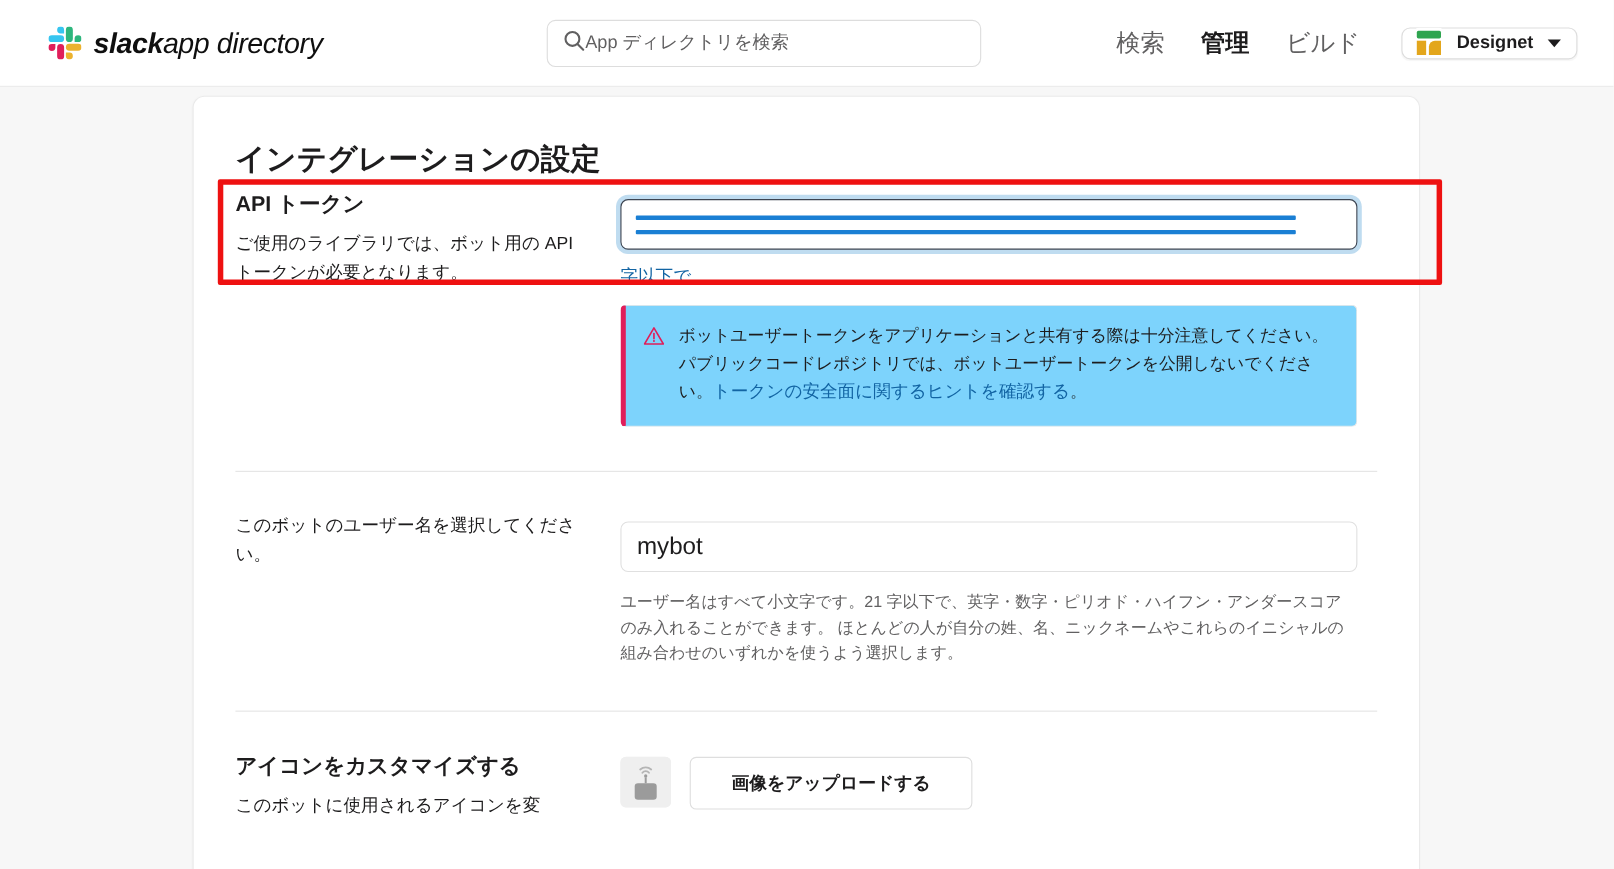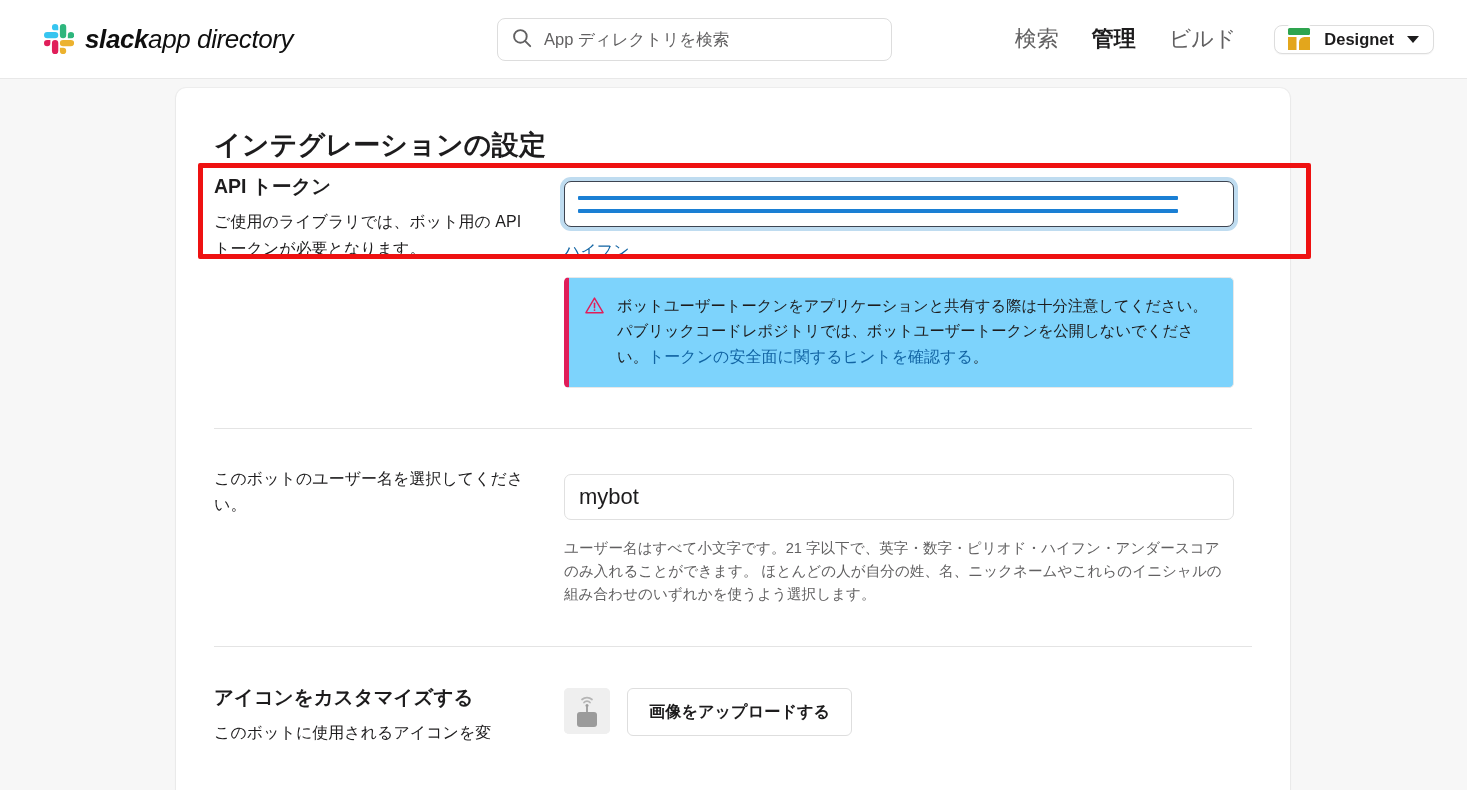"App ディレクトリを検索" .searchbox { gap: 12px -> none }
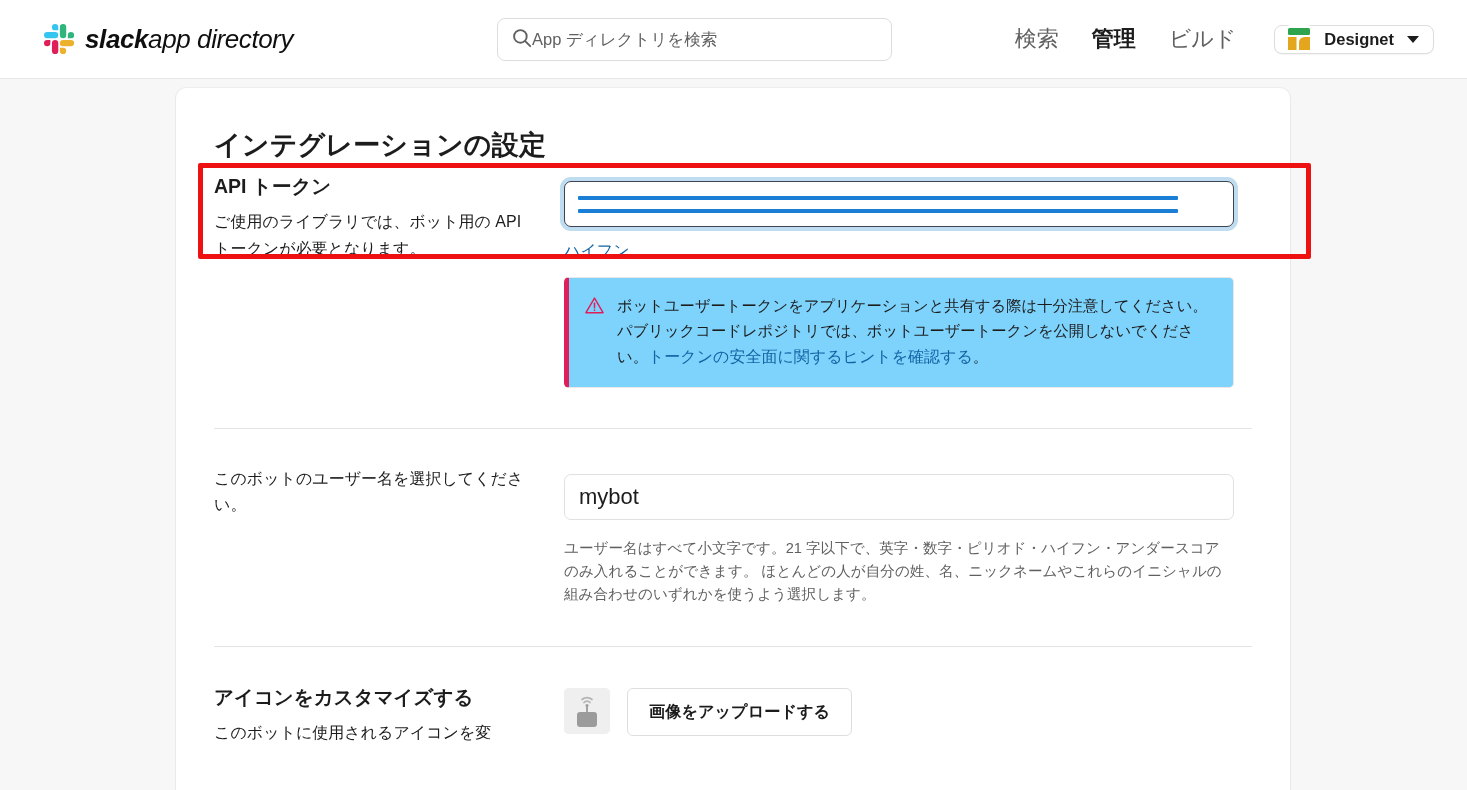"ハイフン" a.link { text: ハイフン -> 字以下で }
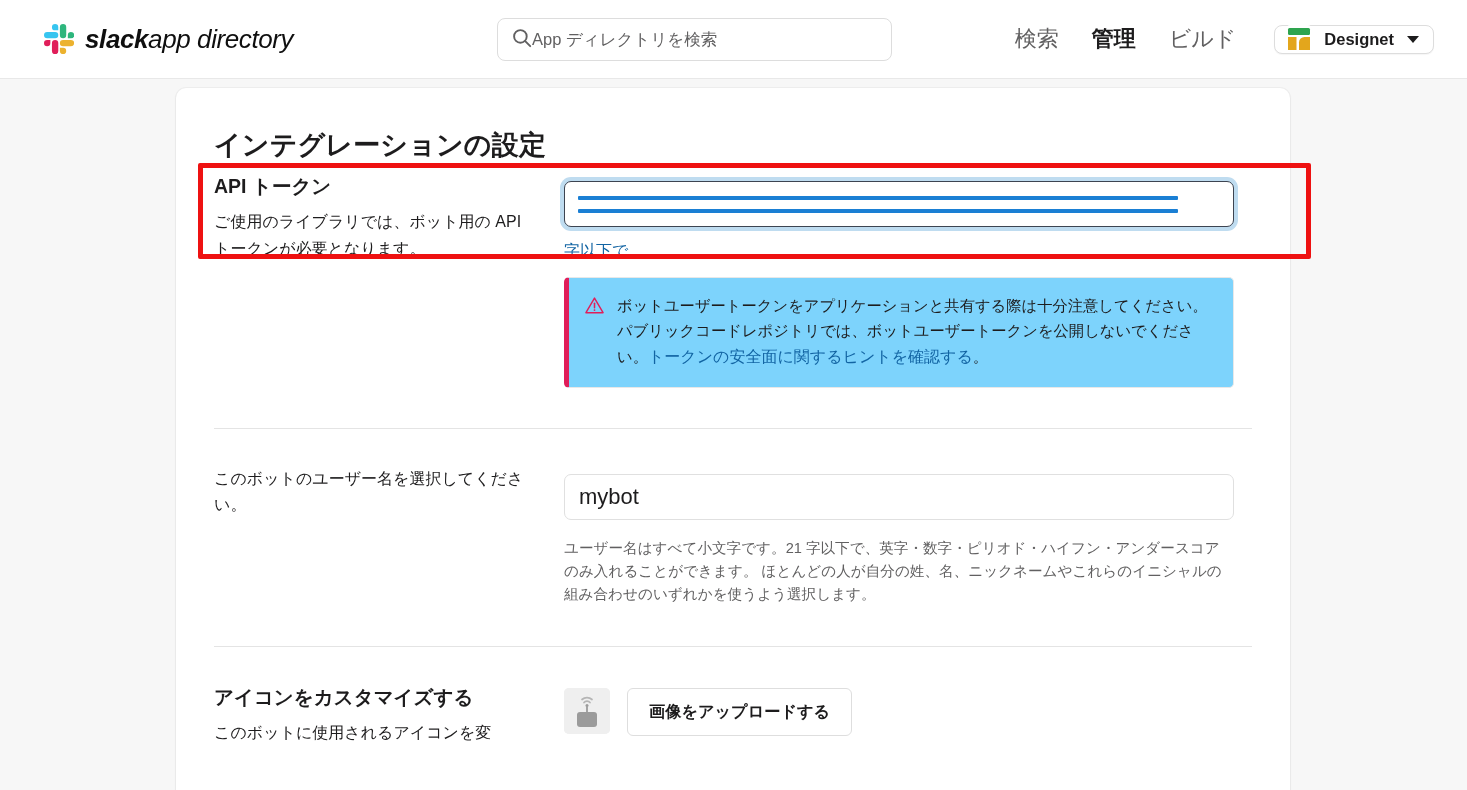"画像をアップロードする" .upload-btn { padding: 12px 21px -> 12px 37px }
